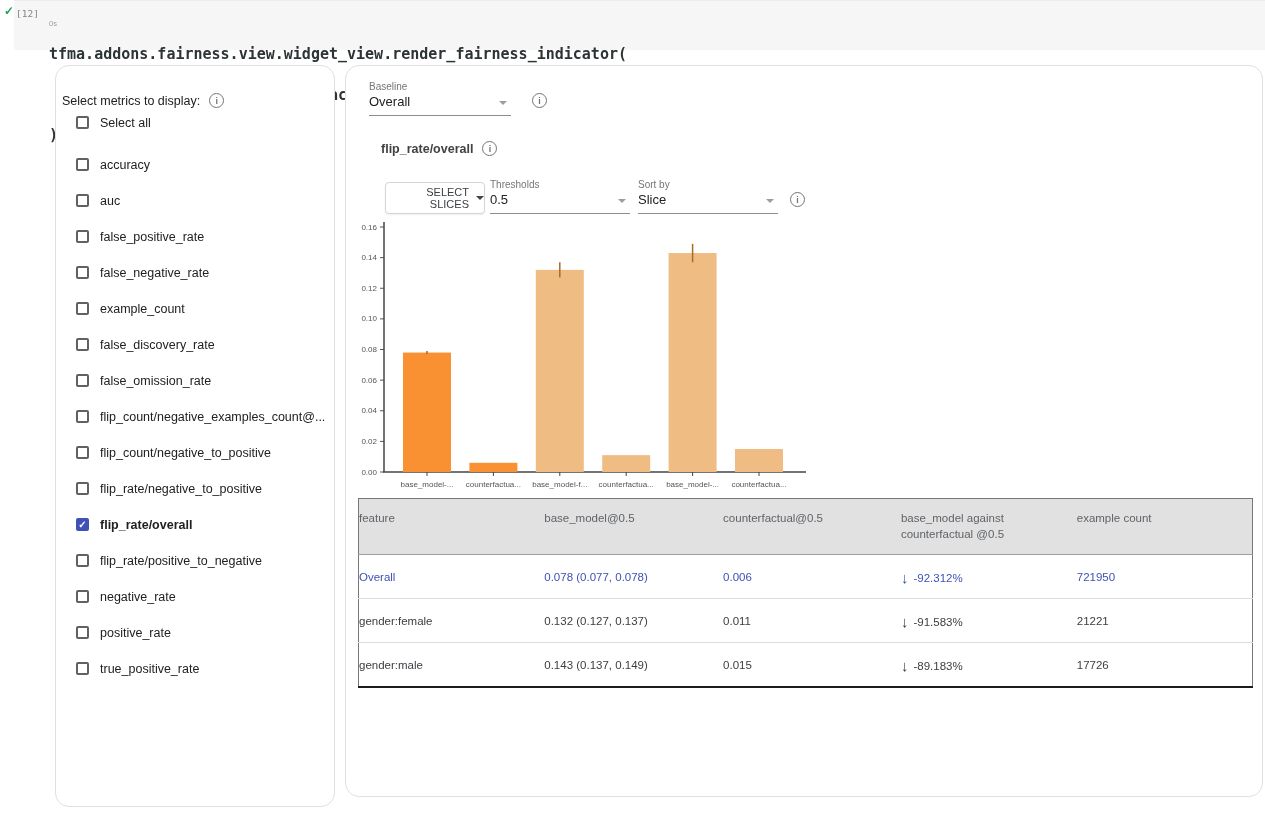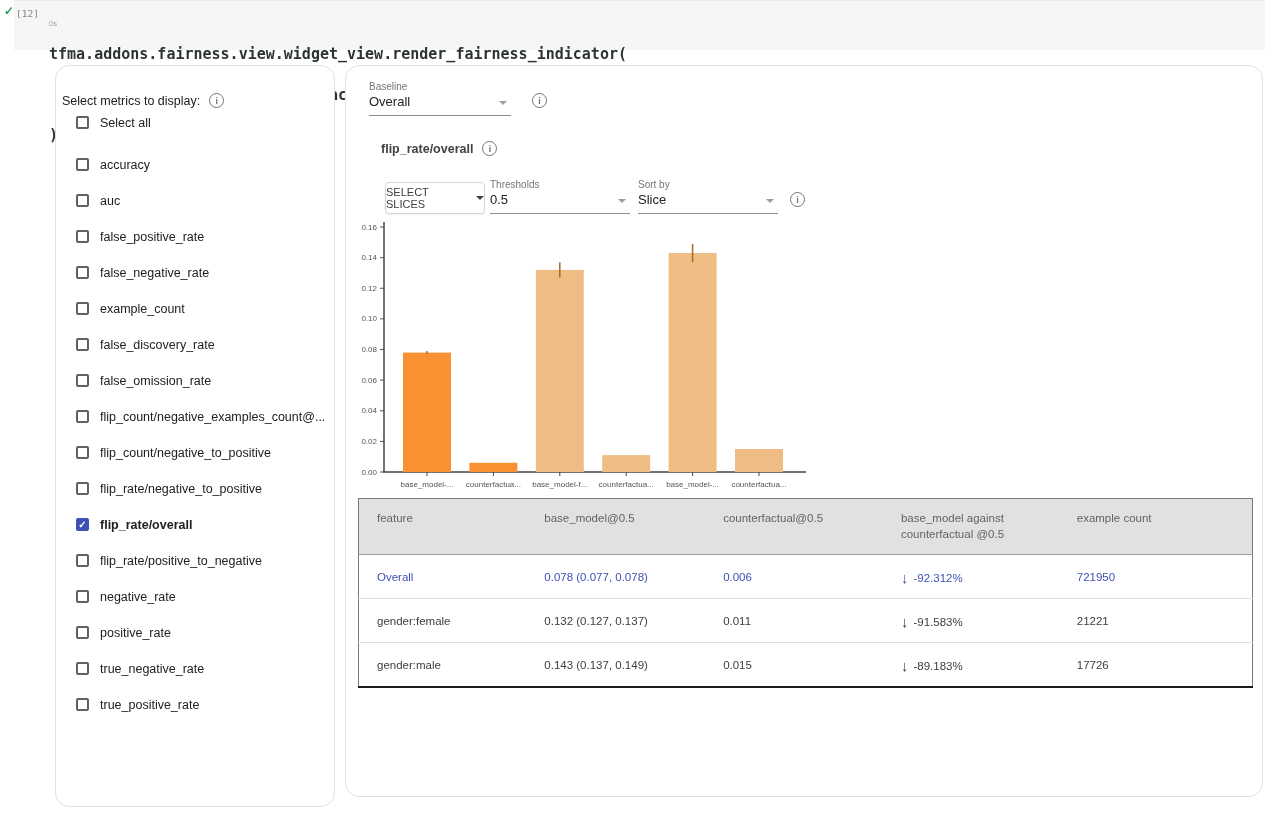"SELECT SLICES" .slices-btn { text-align: none -> right }
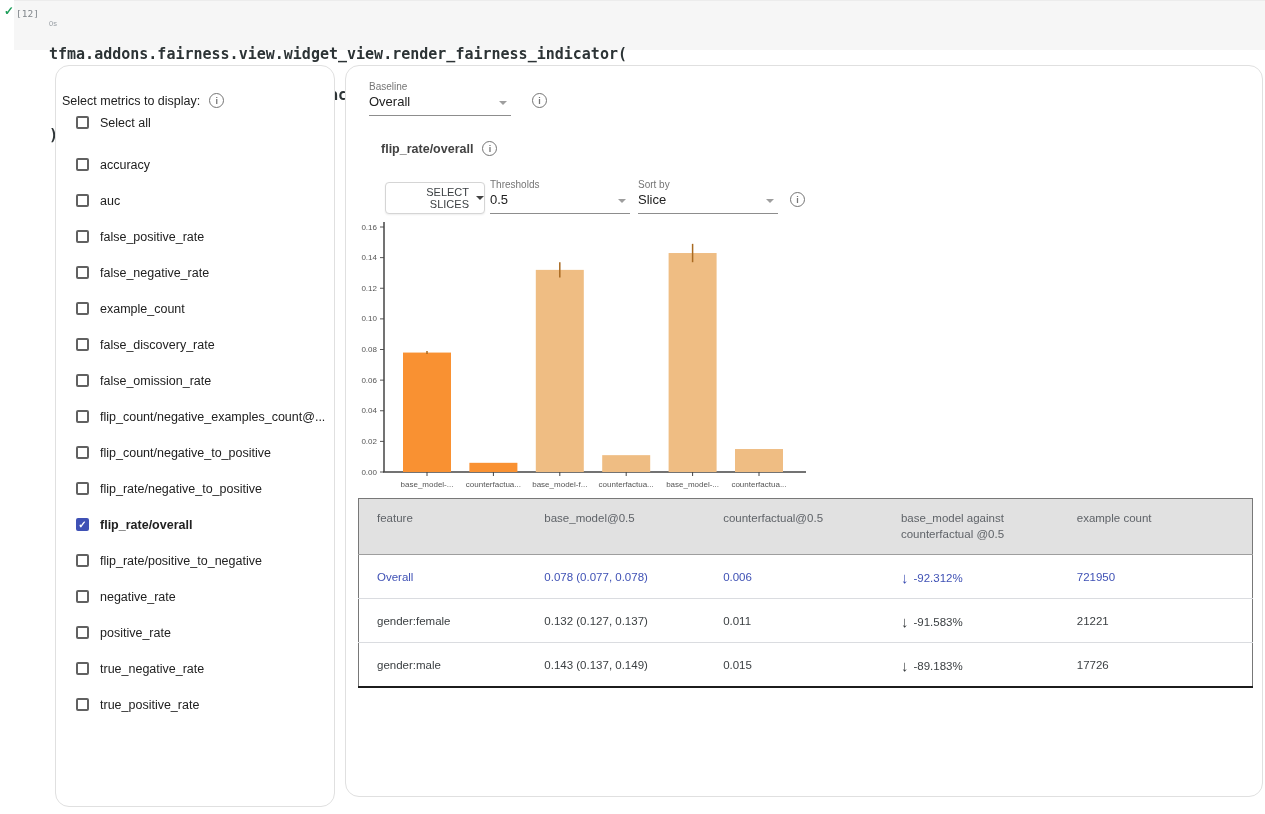"feature" .slice-table th:first-child, .slice-table td:first-child { padding-left: 18px -> none }
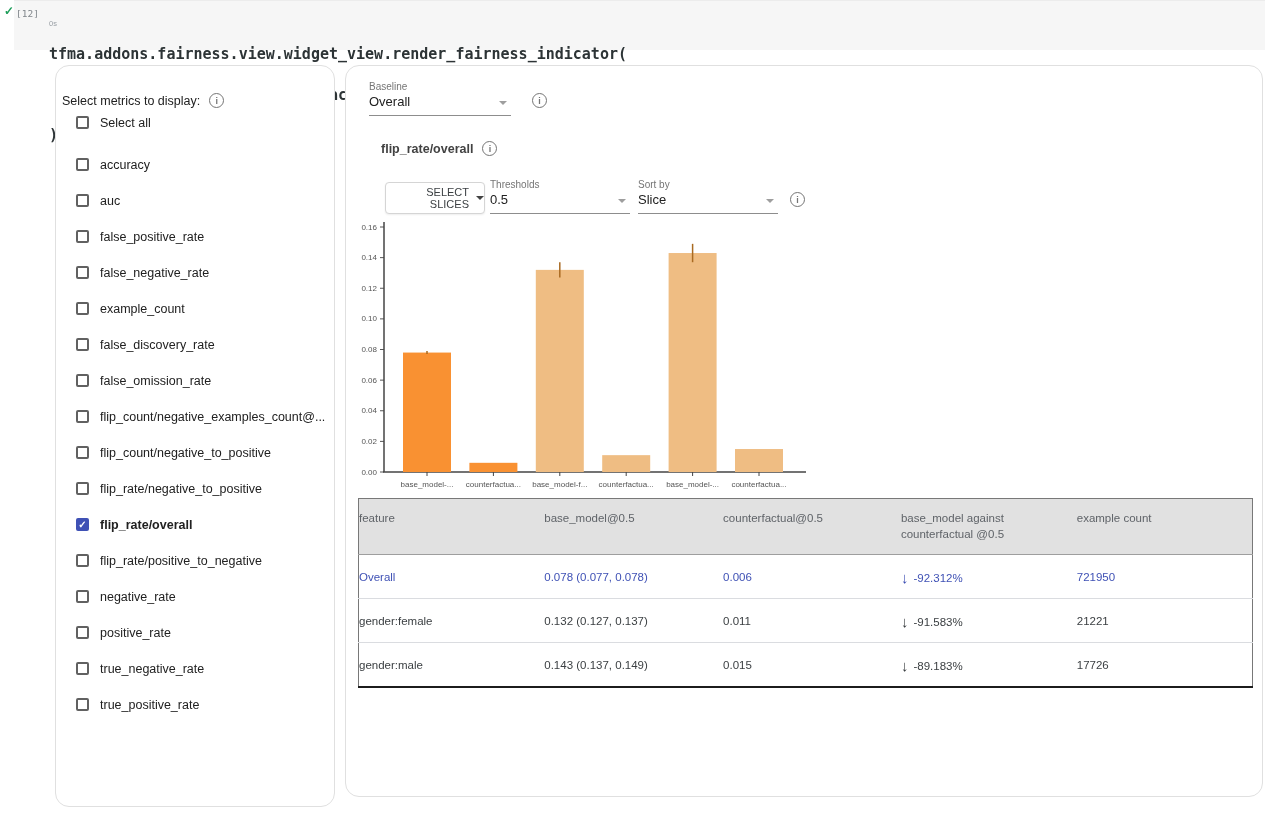"true_negative_rate" div.metric-item { html: <div> <span></span> <span>true_negative_rate</span> </div> -> none }
